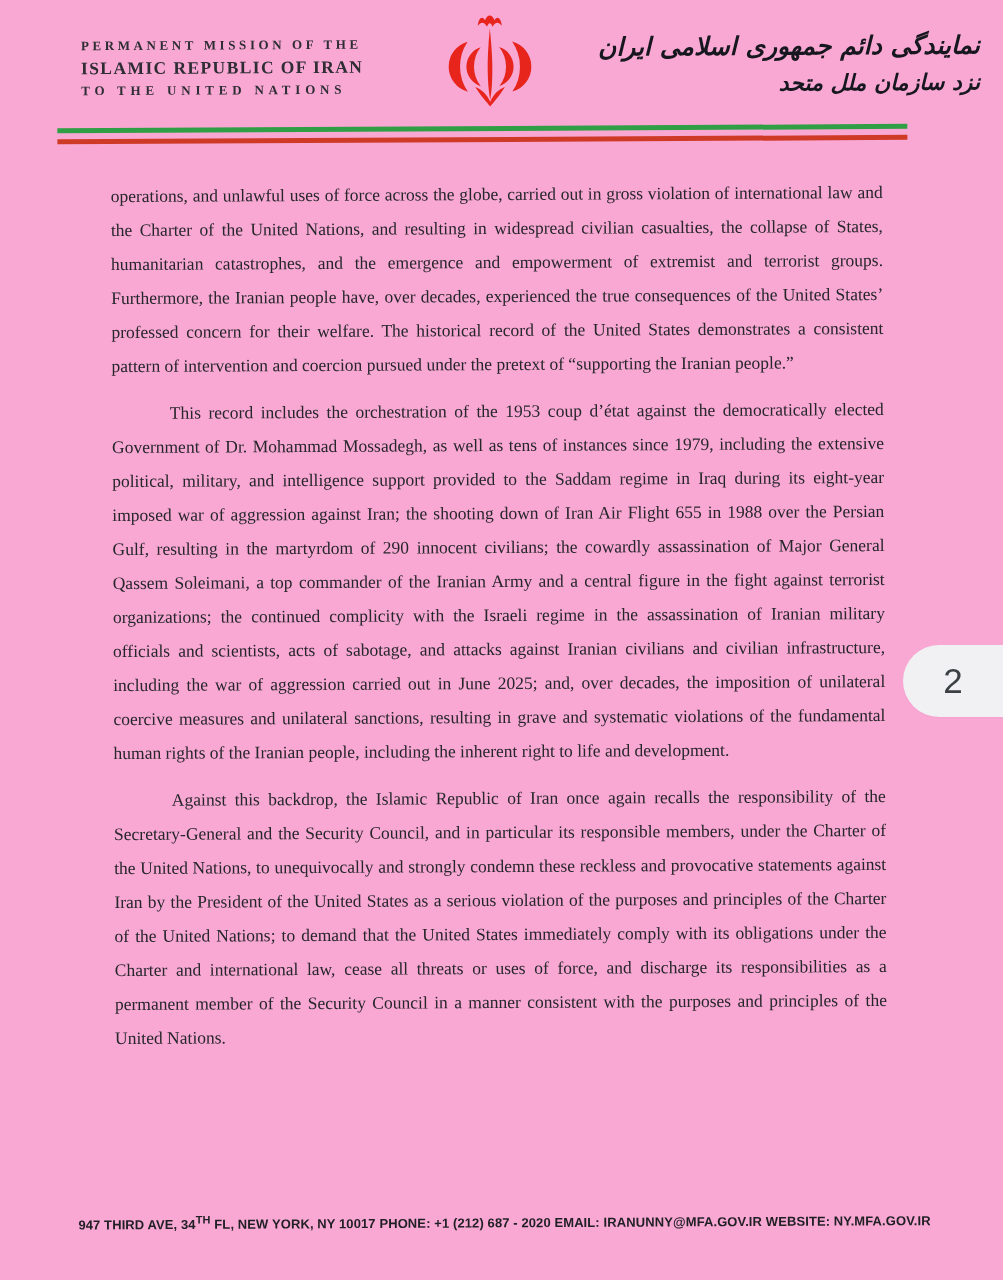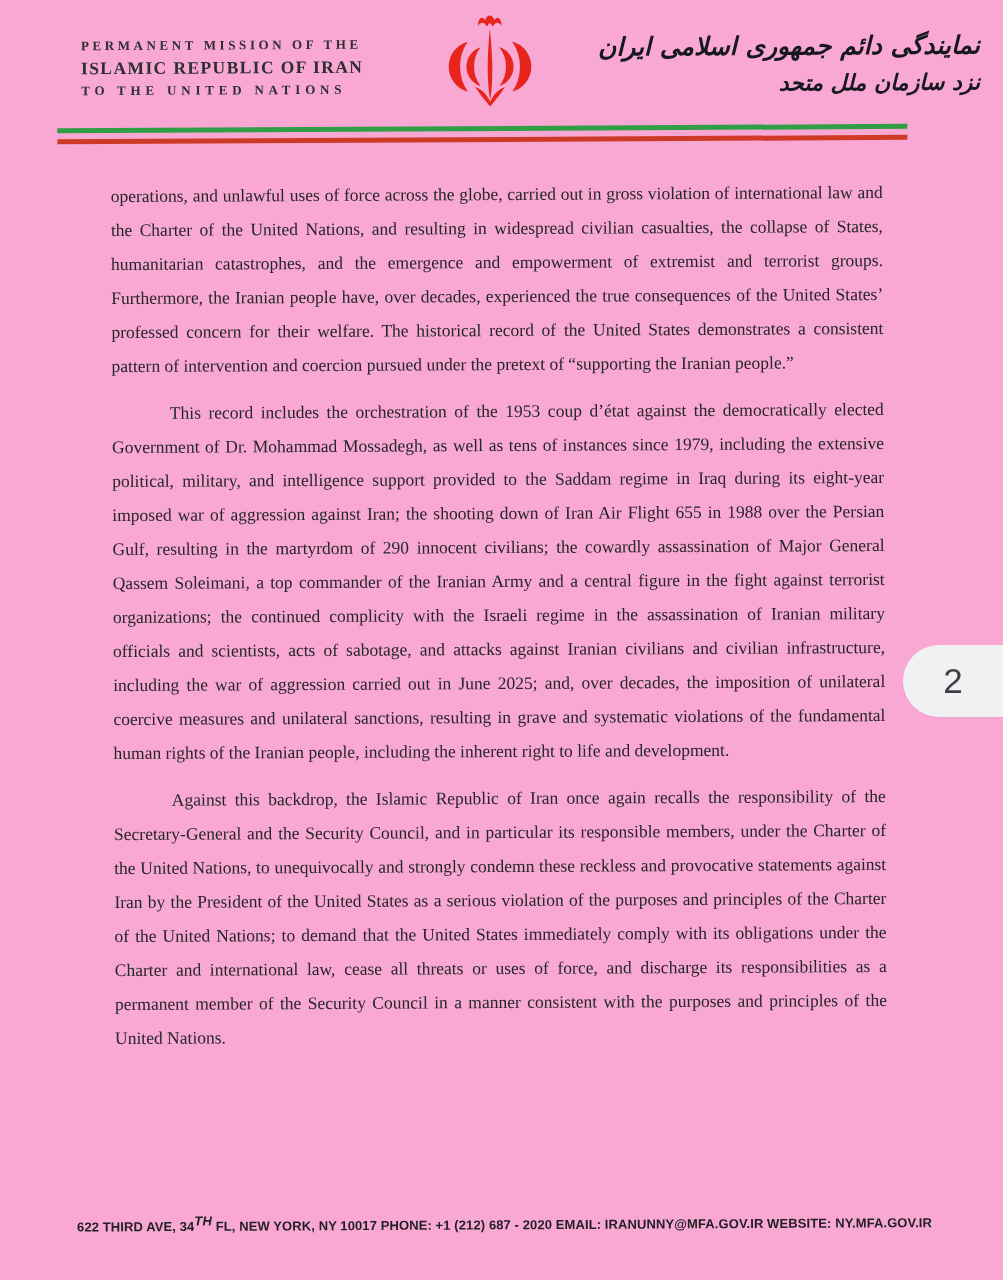"622 THIRD AVE, 34" span { text: 622 -> 947 }
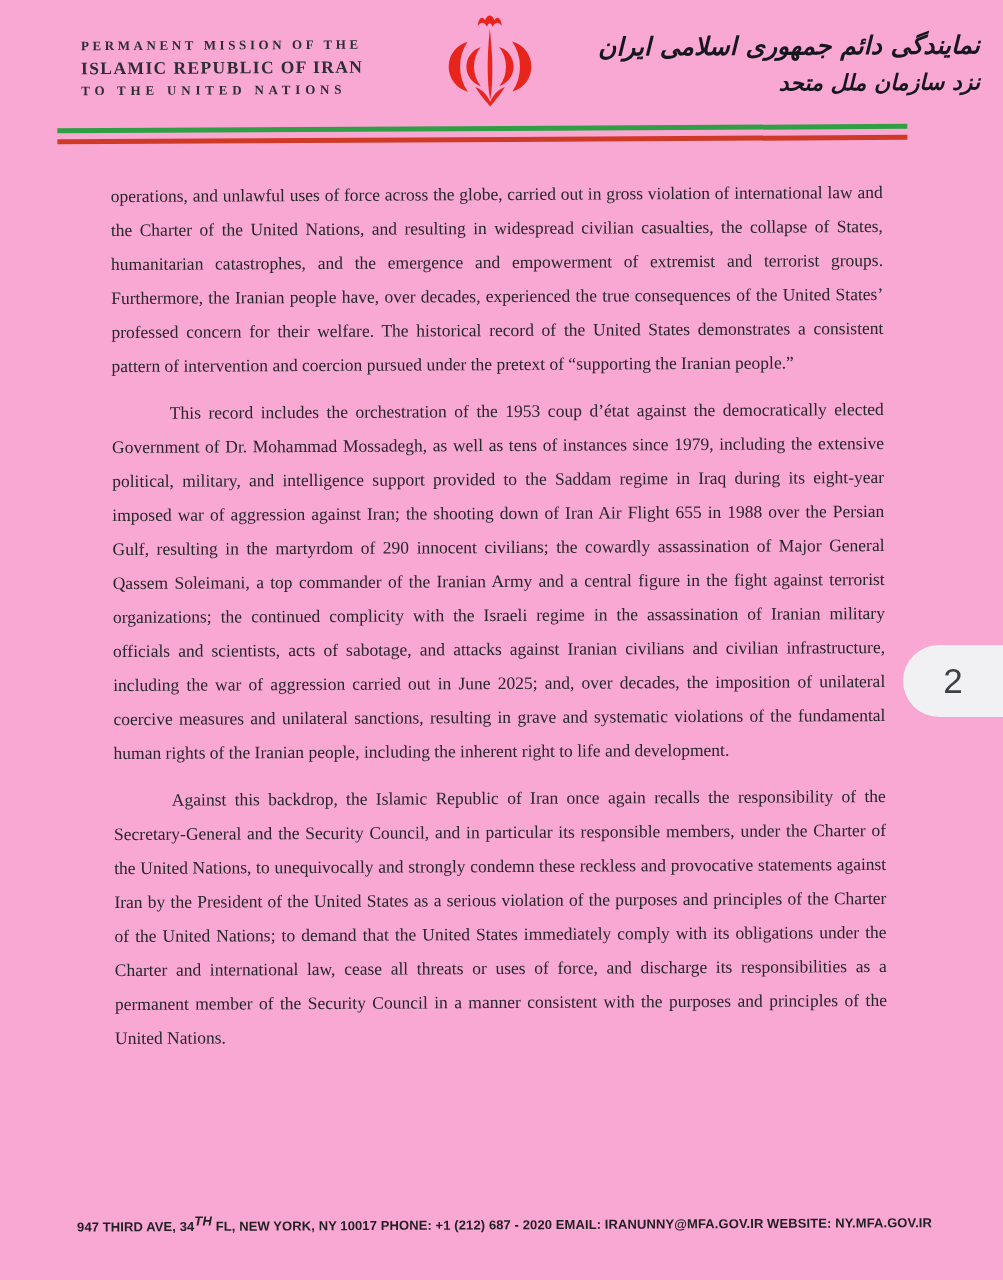"TH" .footer sup { font-size: 13px -> 11px; font-style: italic -> none }
